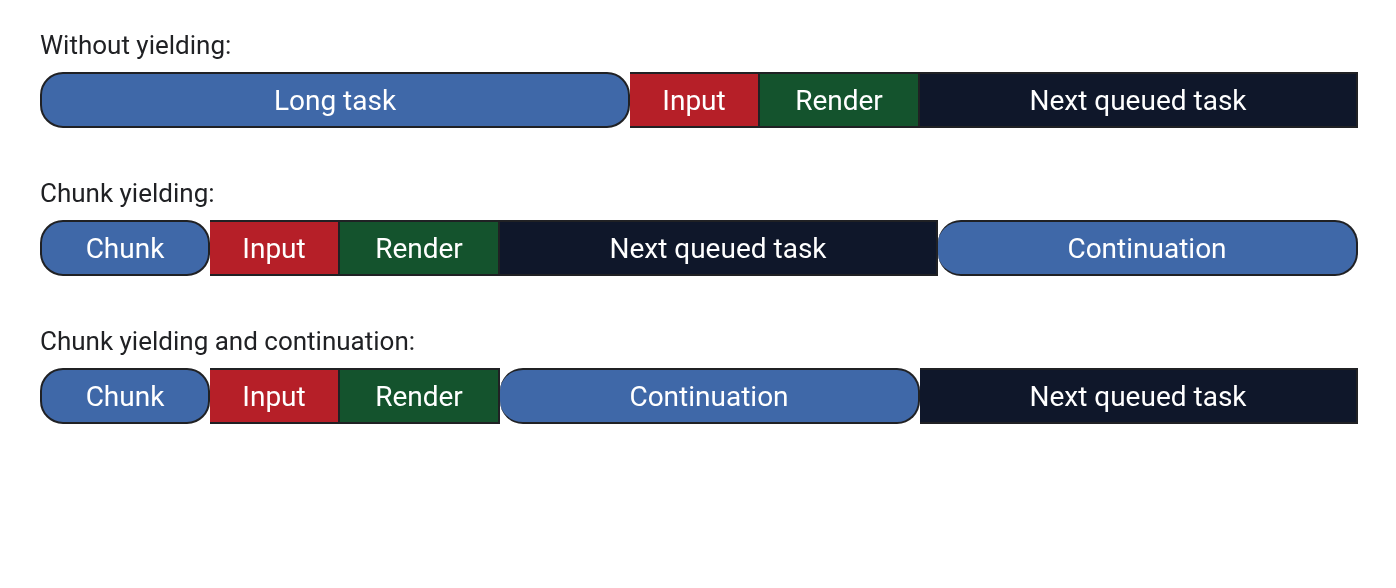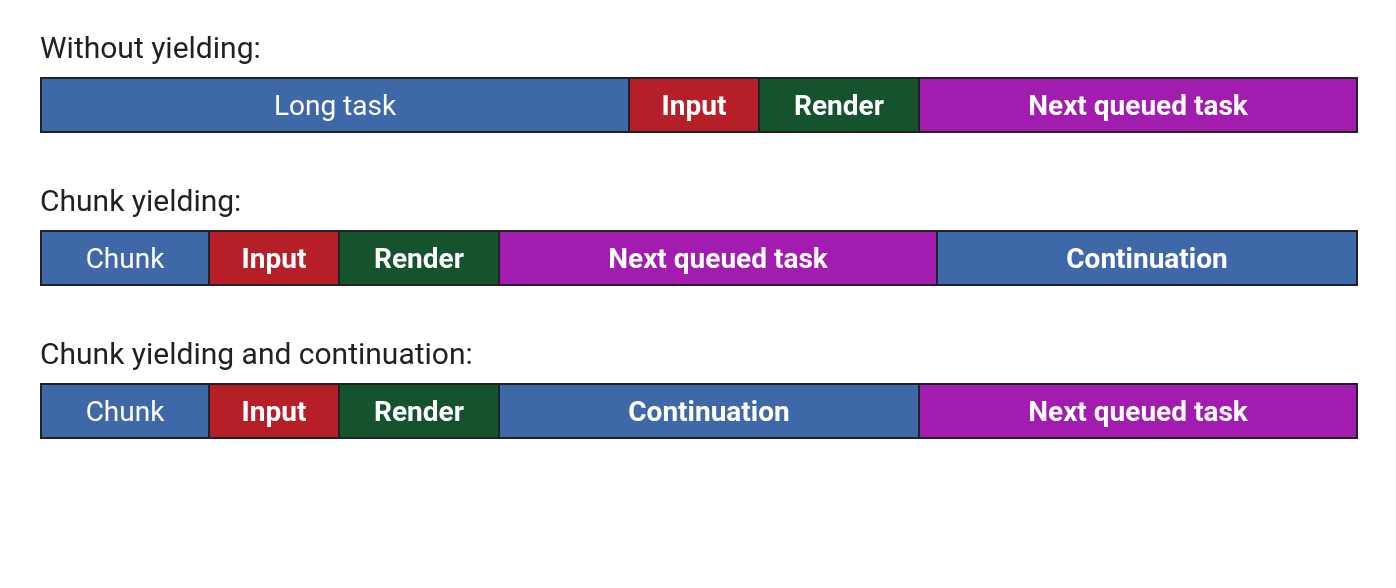"Without yielding:" .section-title { font-size: 30px -> 26px }
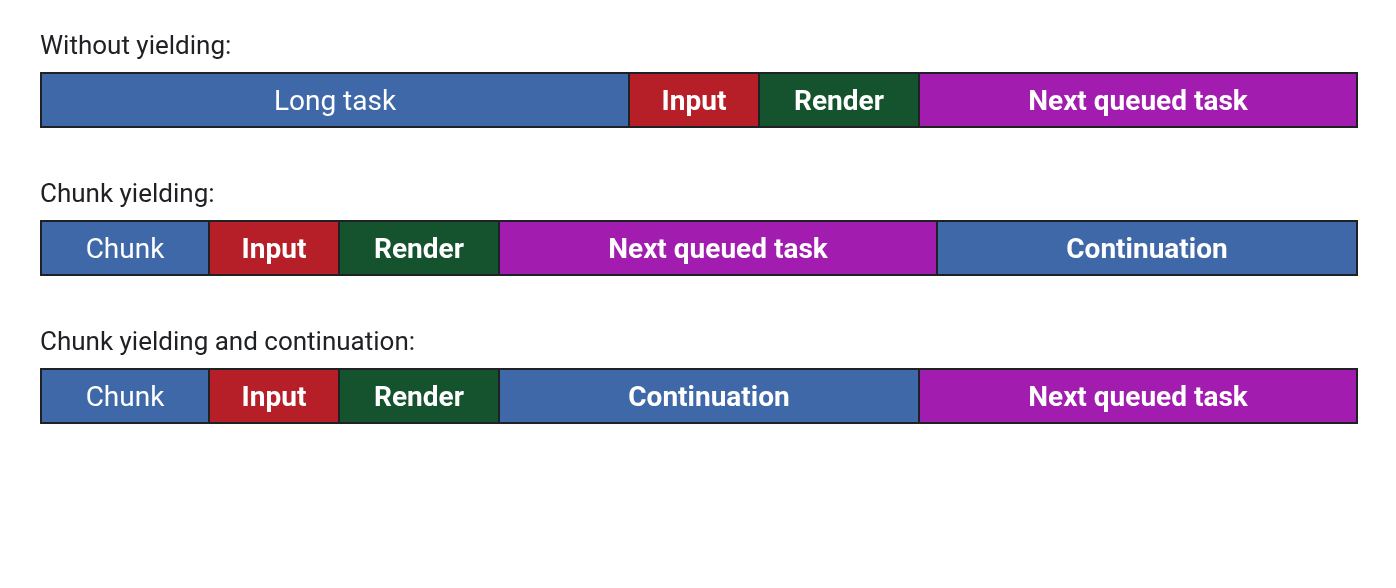"Long task" .blue { border-radius: none -> 23px }
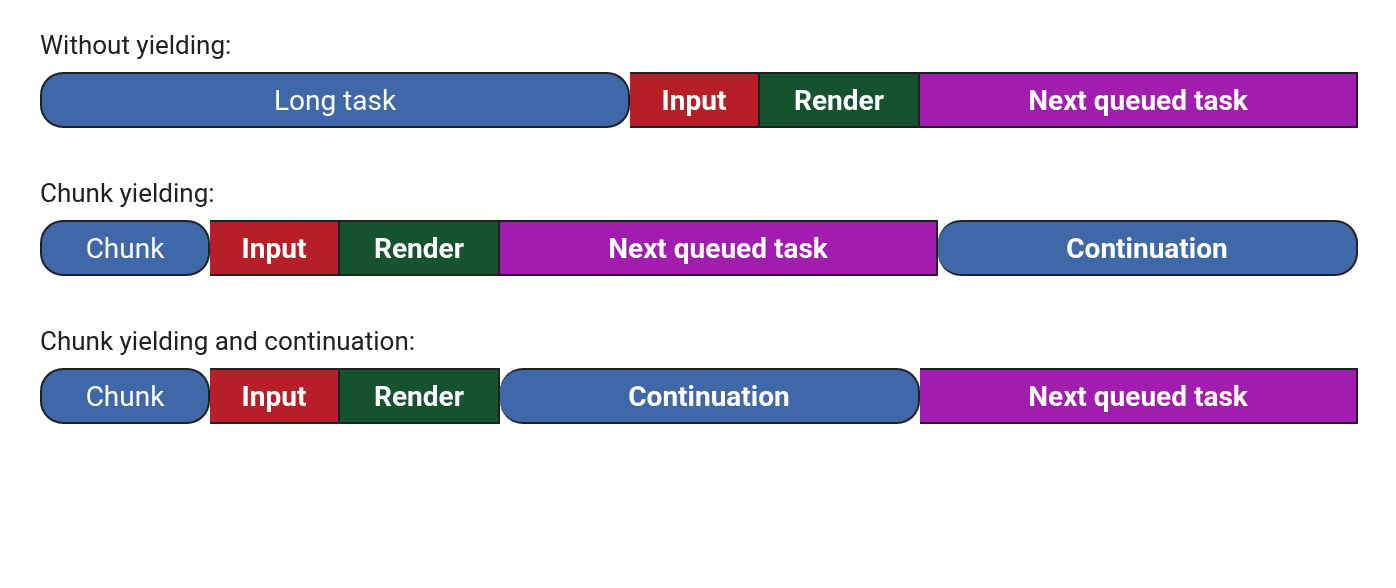"Input" .block + .block { font-weight: bold -> none }
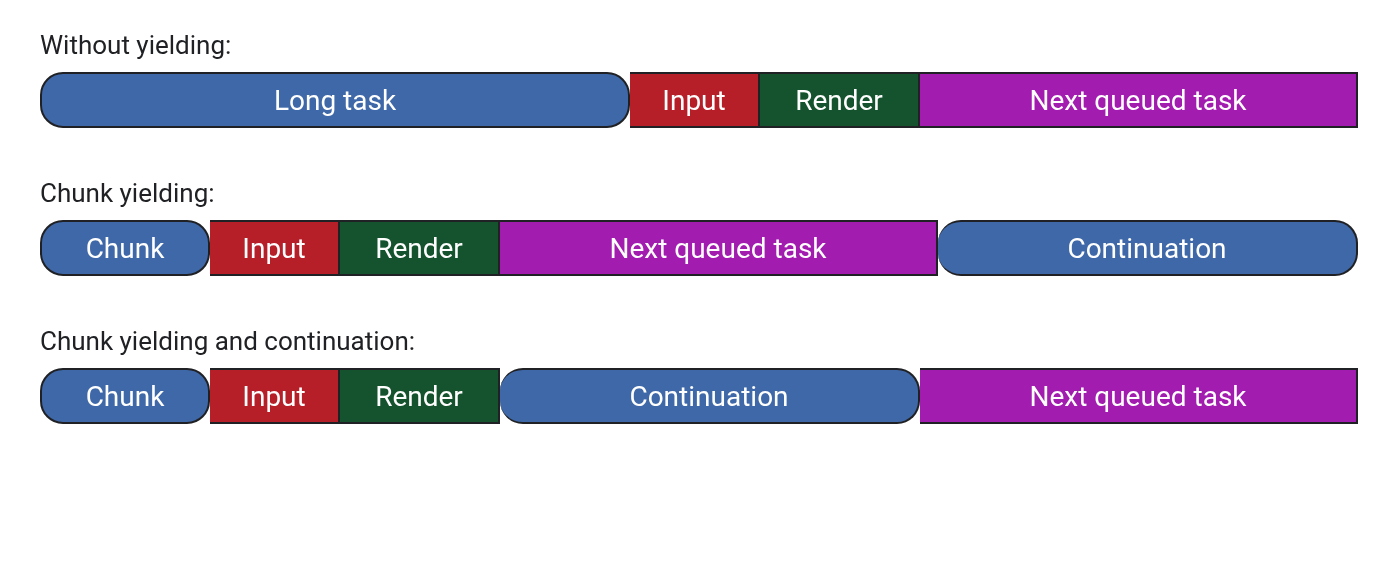"Next queued task" .gray { background: #a21caf -> #0f172a }
